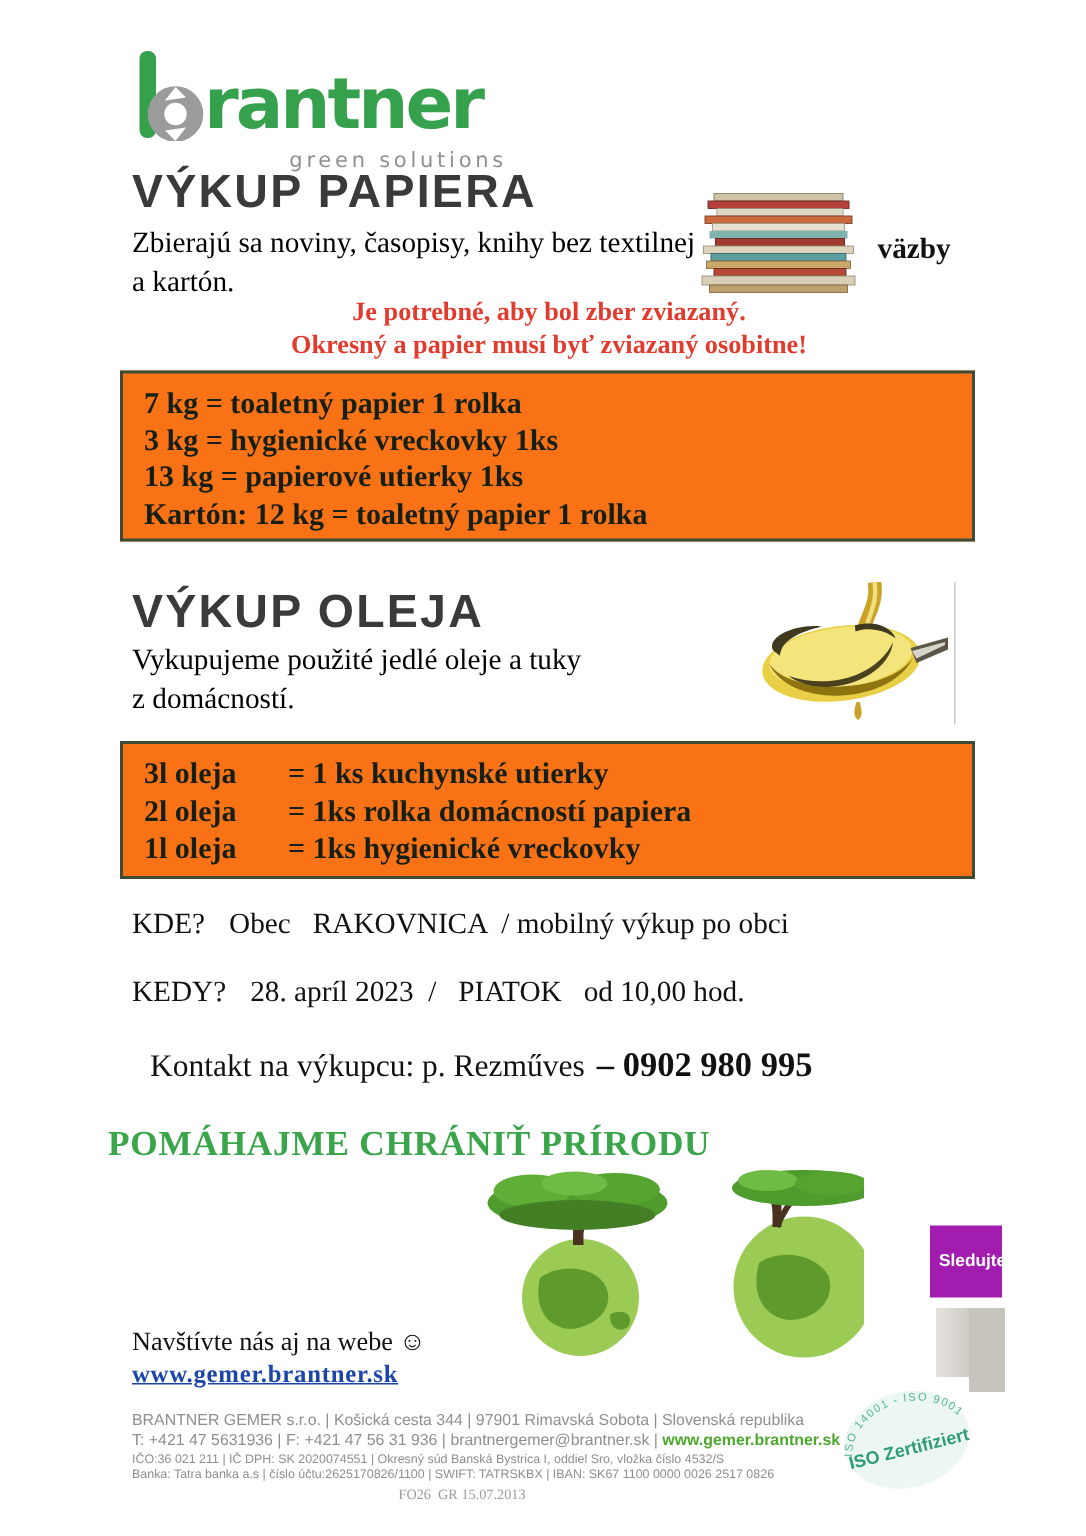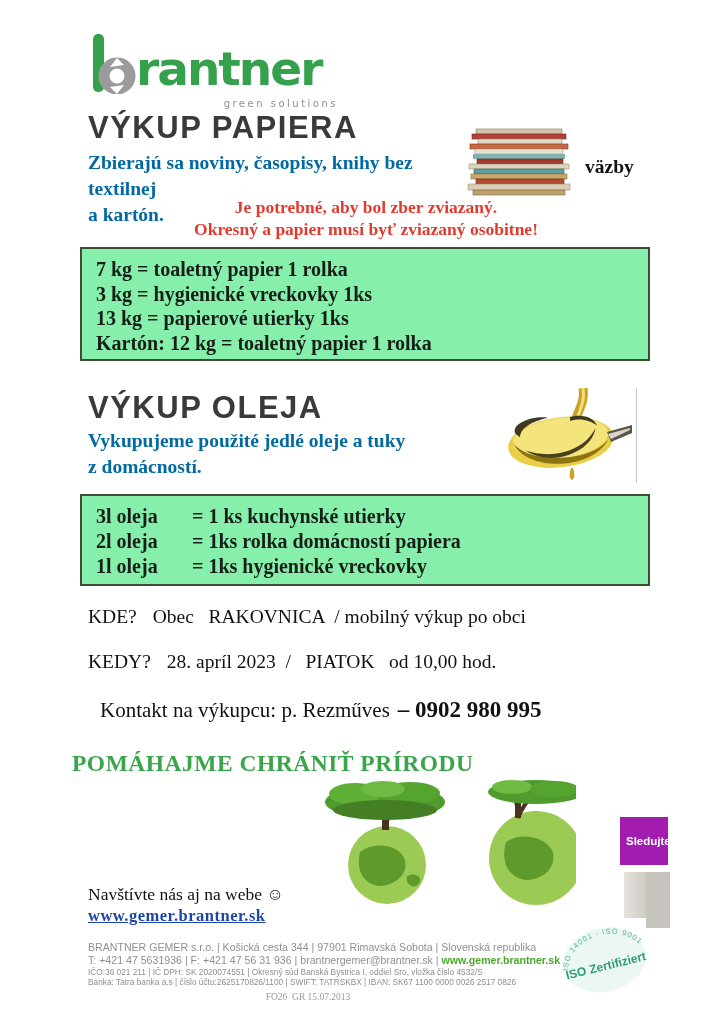"green solutions" .logo-tagline { font-size: 10px -> 14px }
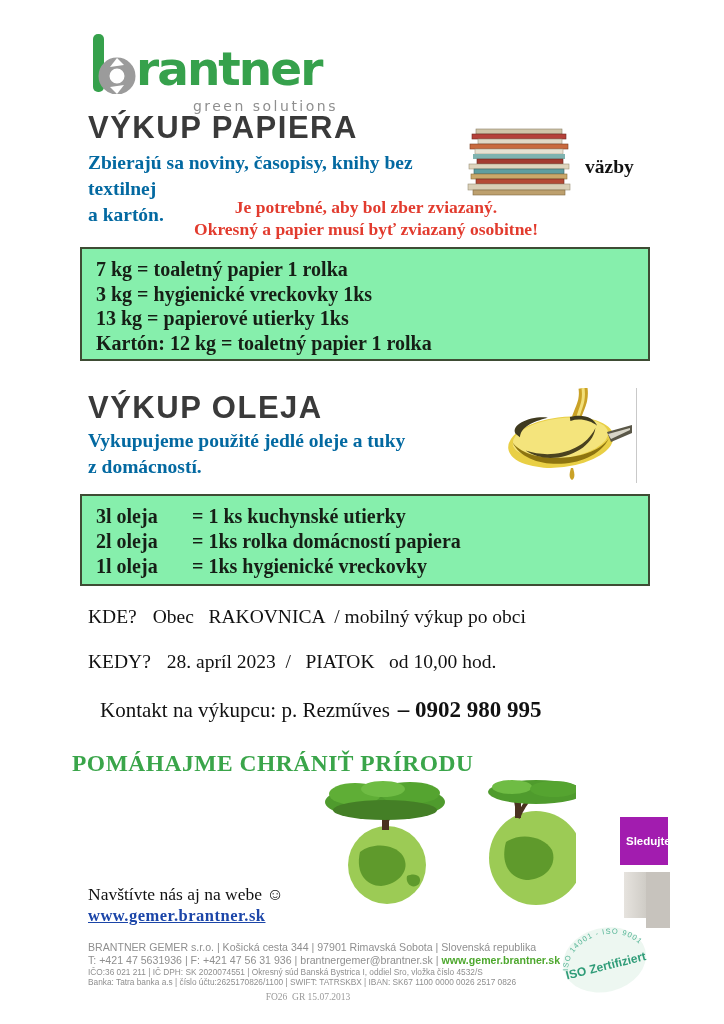"Zbierajú sa noviny, časopisy, knihy" .desc { color: #0369a1 -> #000000; font-weight: bold -> normal }
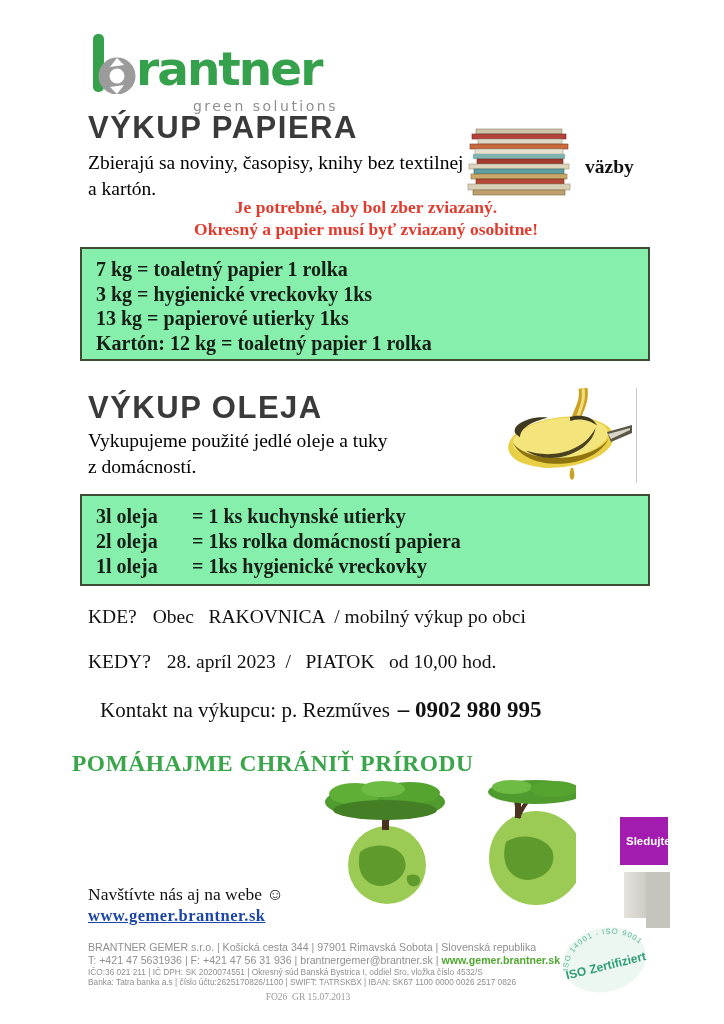"7 kg = toaletný papier" .green-box { background: #86efac -> #f97316 }
